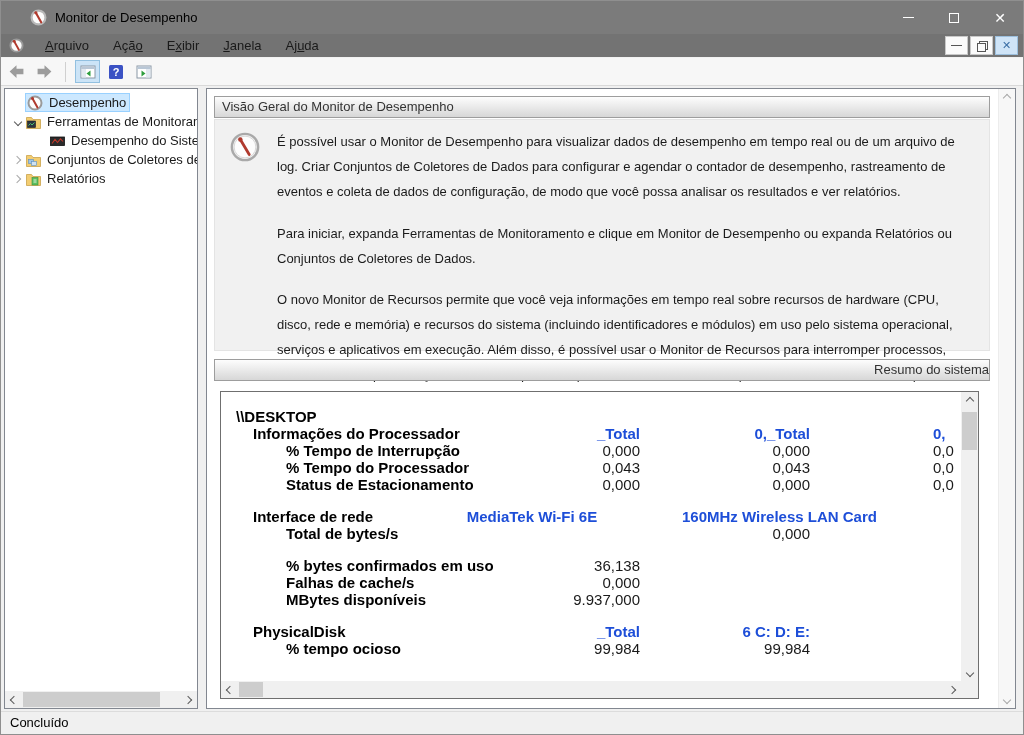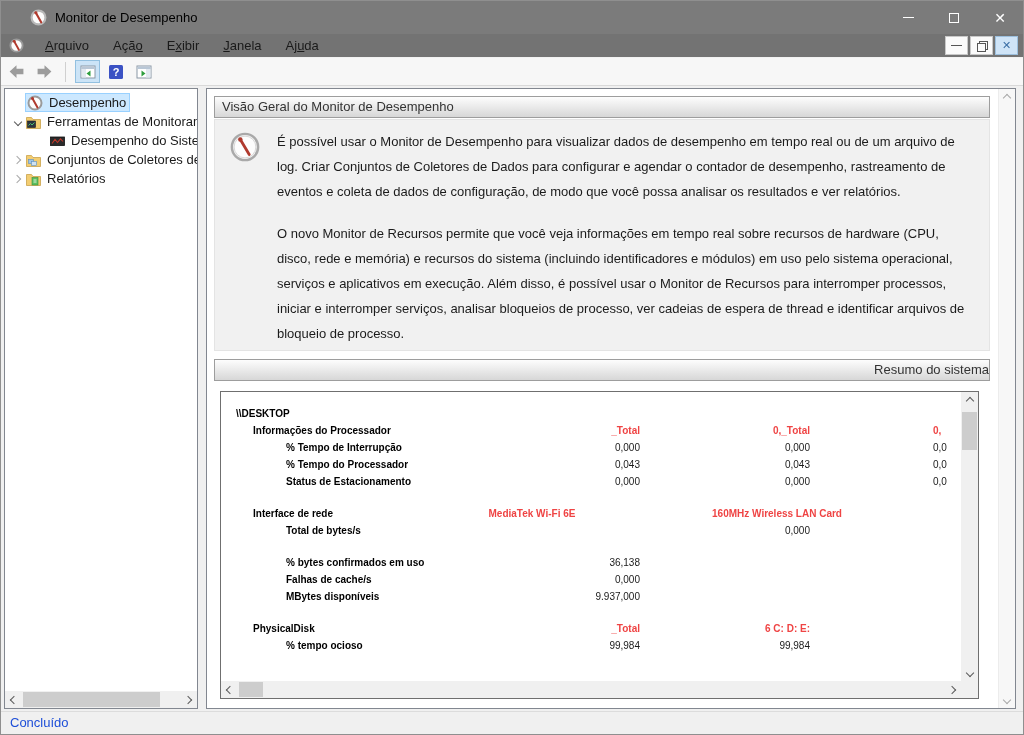"Para iniciar, expanda Ferramentas de" p { html: none -> <p>Para iniciar, expanda Ferramentas de Monitoramento e clique em Monitor de Desempenho ou expanda Relatórios ou Conjuntos de Coletores de Dados.</p> }
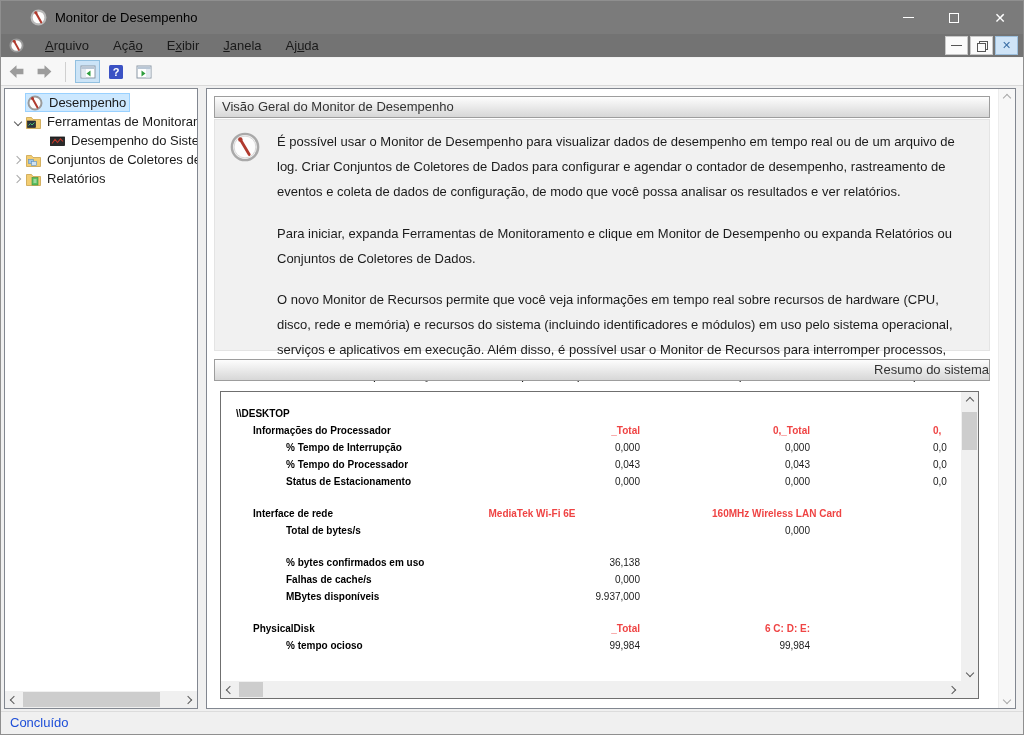"\\DESKTOP" .t-row { font-size: 10px -> 15px }
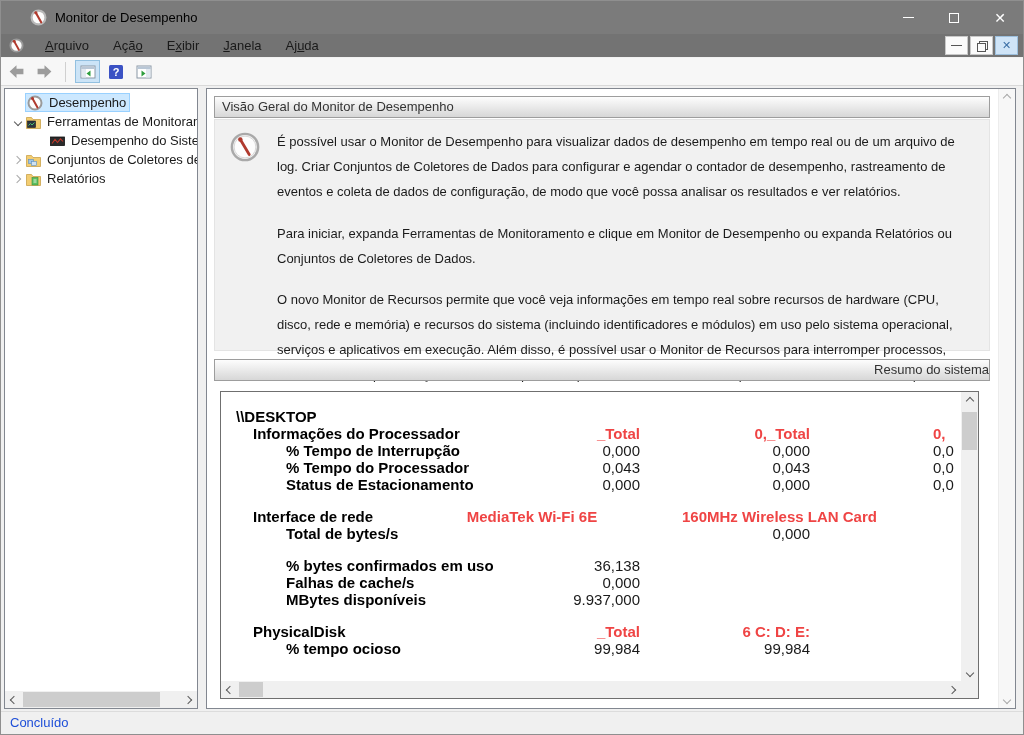"_Total" .hb { color: #ef4444 -> #1d4ed8 }
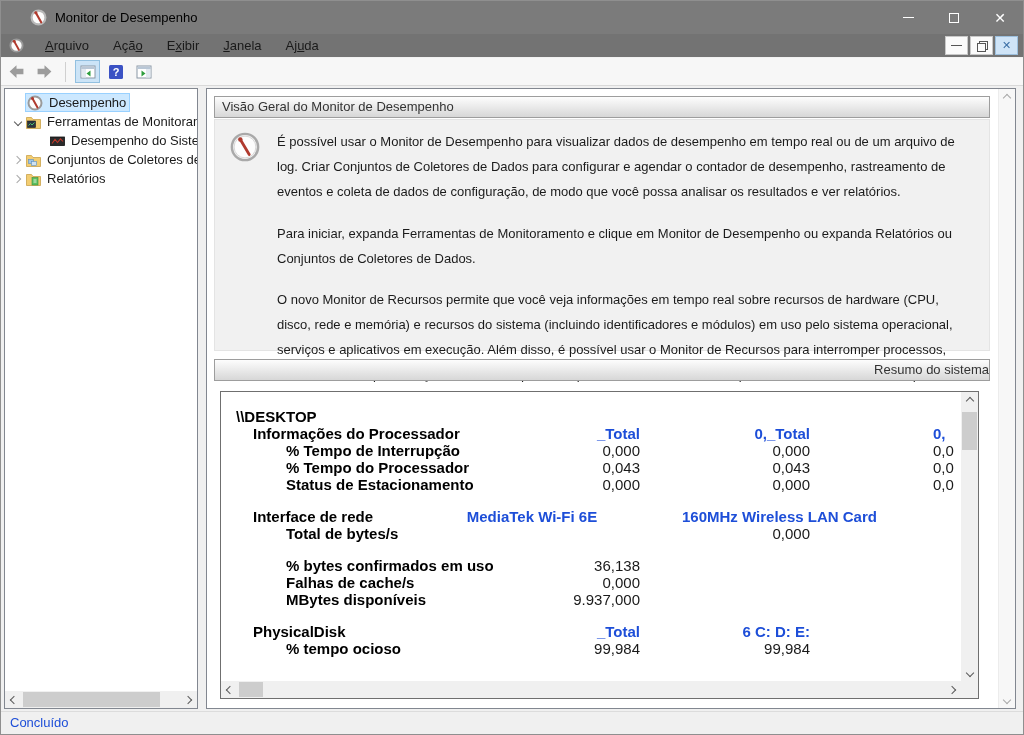"Concluído" .statusbar { color: #1d4ed8 -> #000000 }
